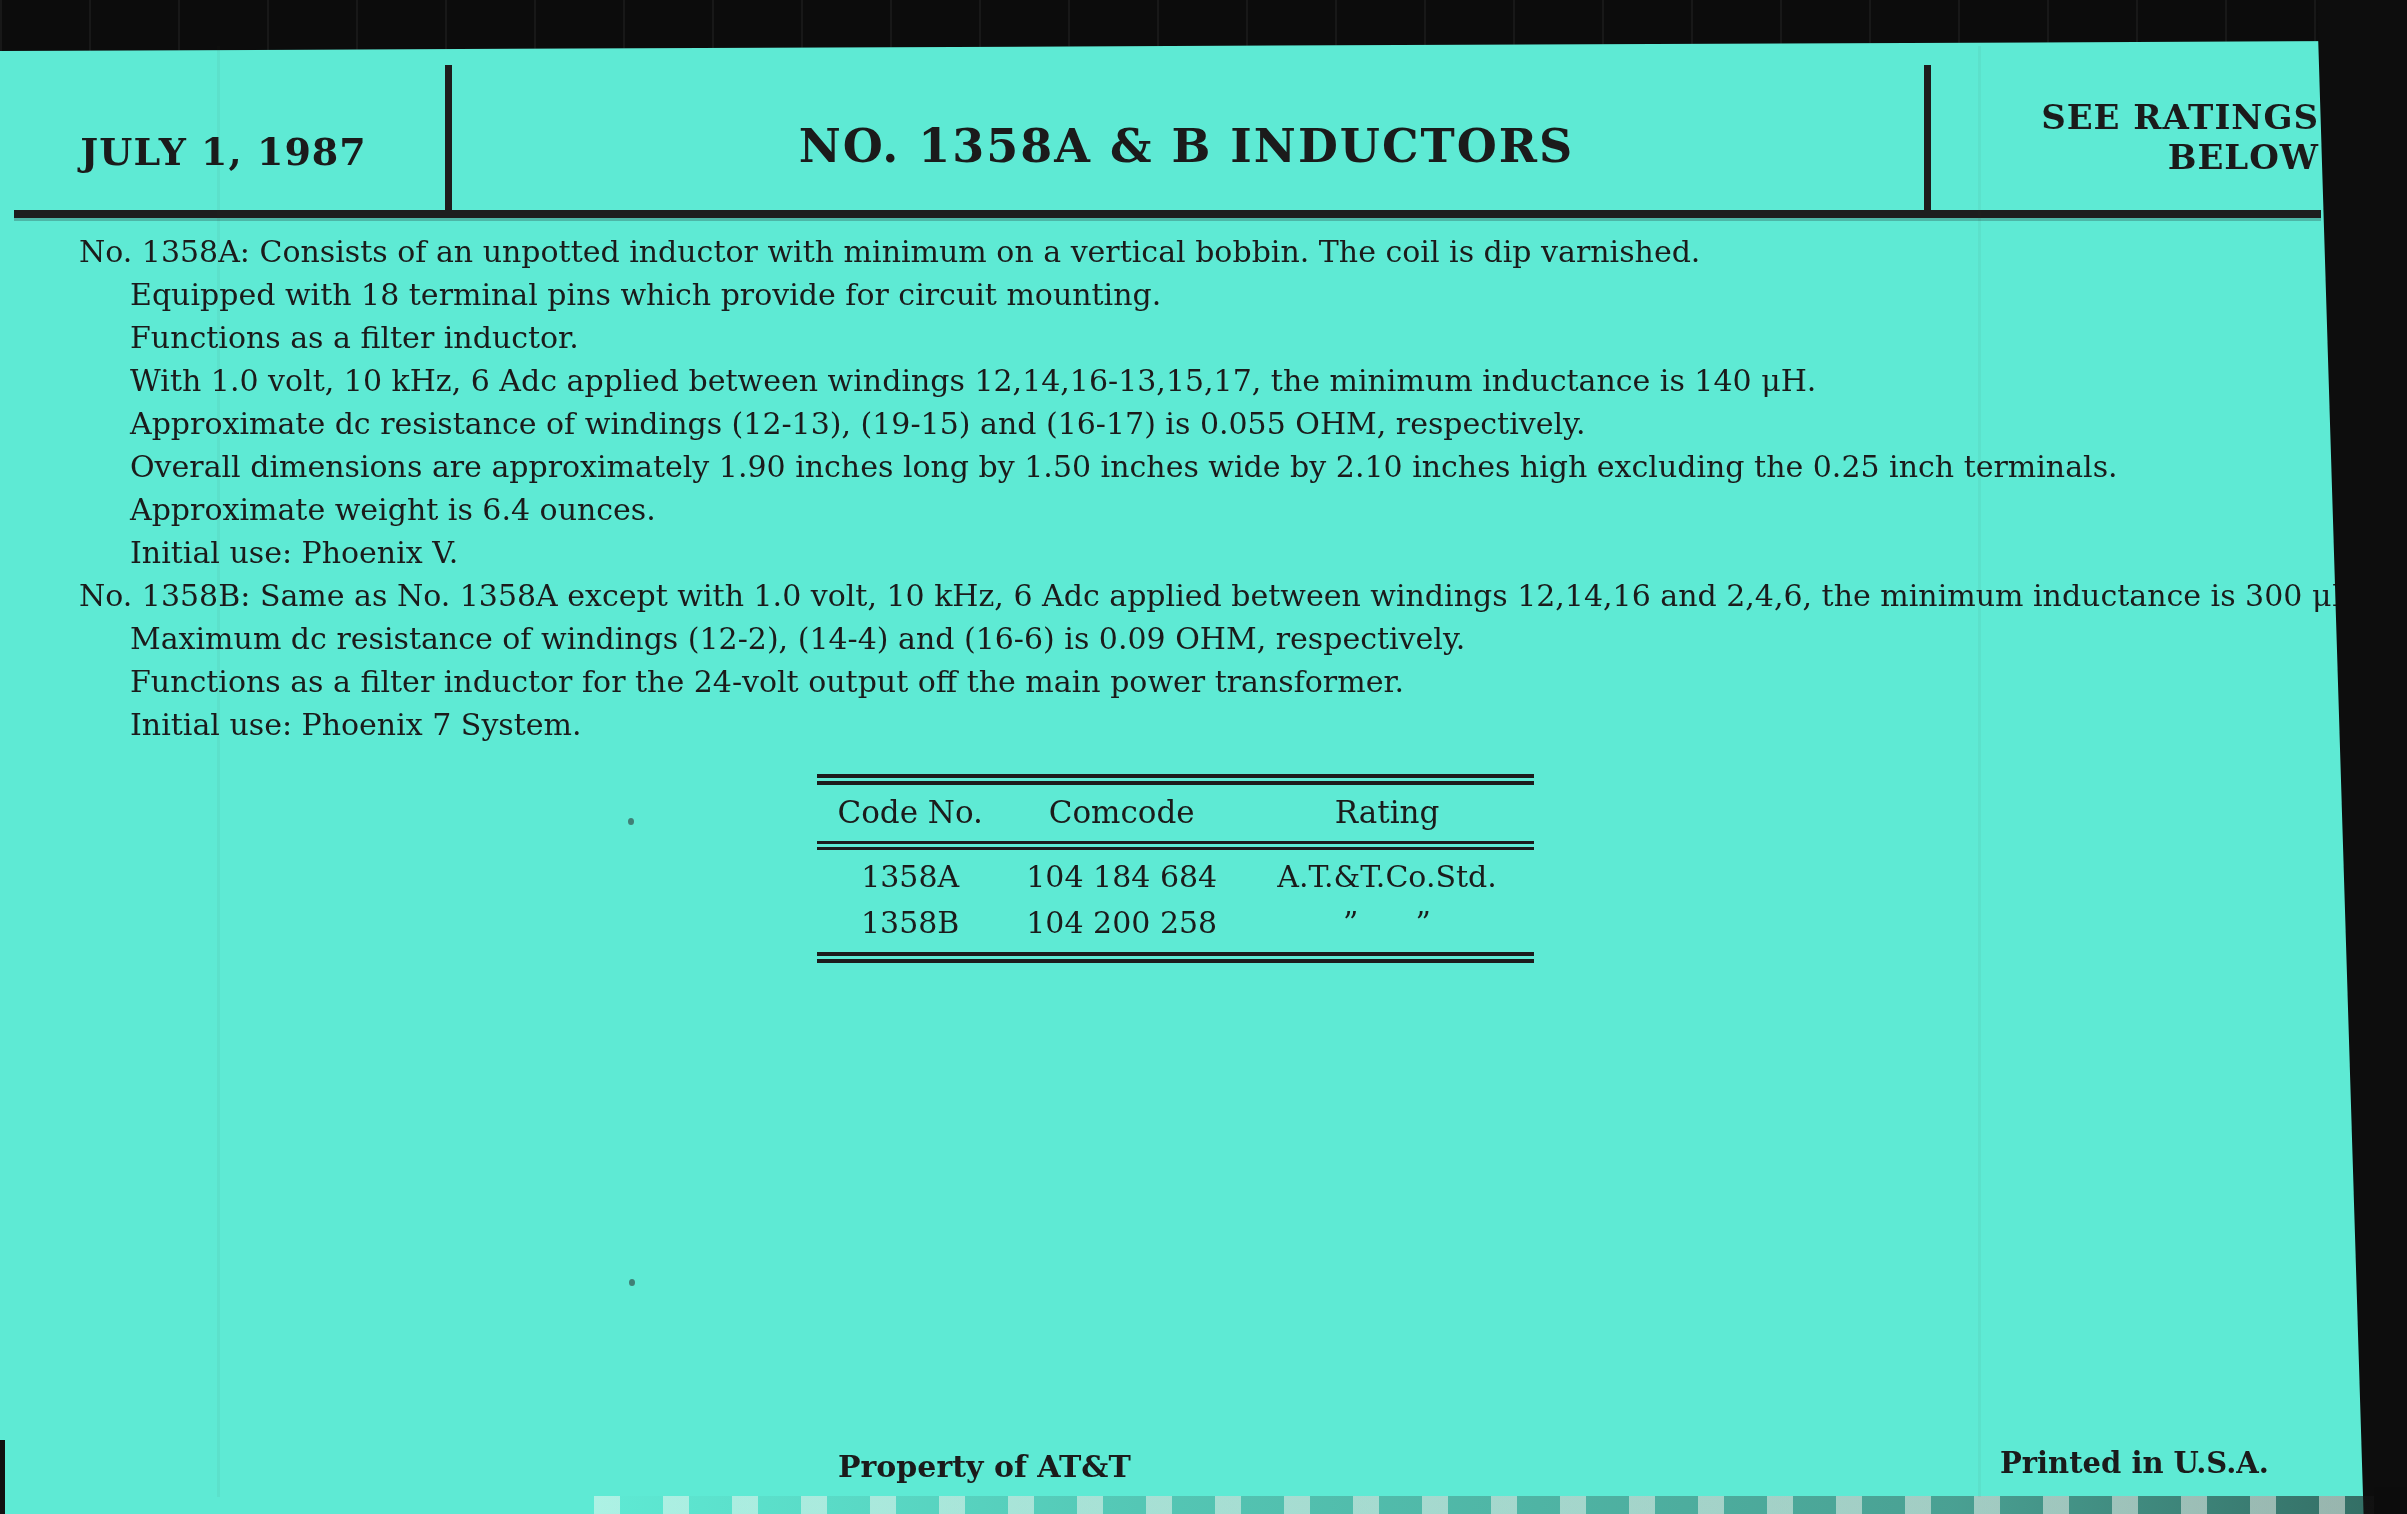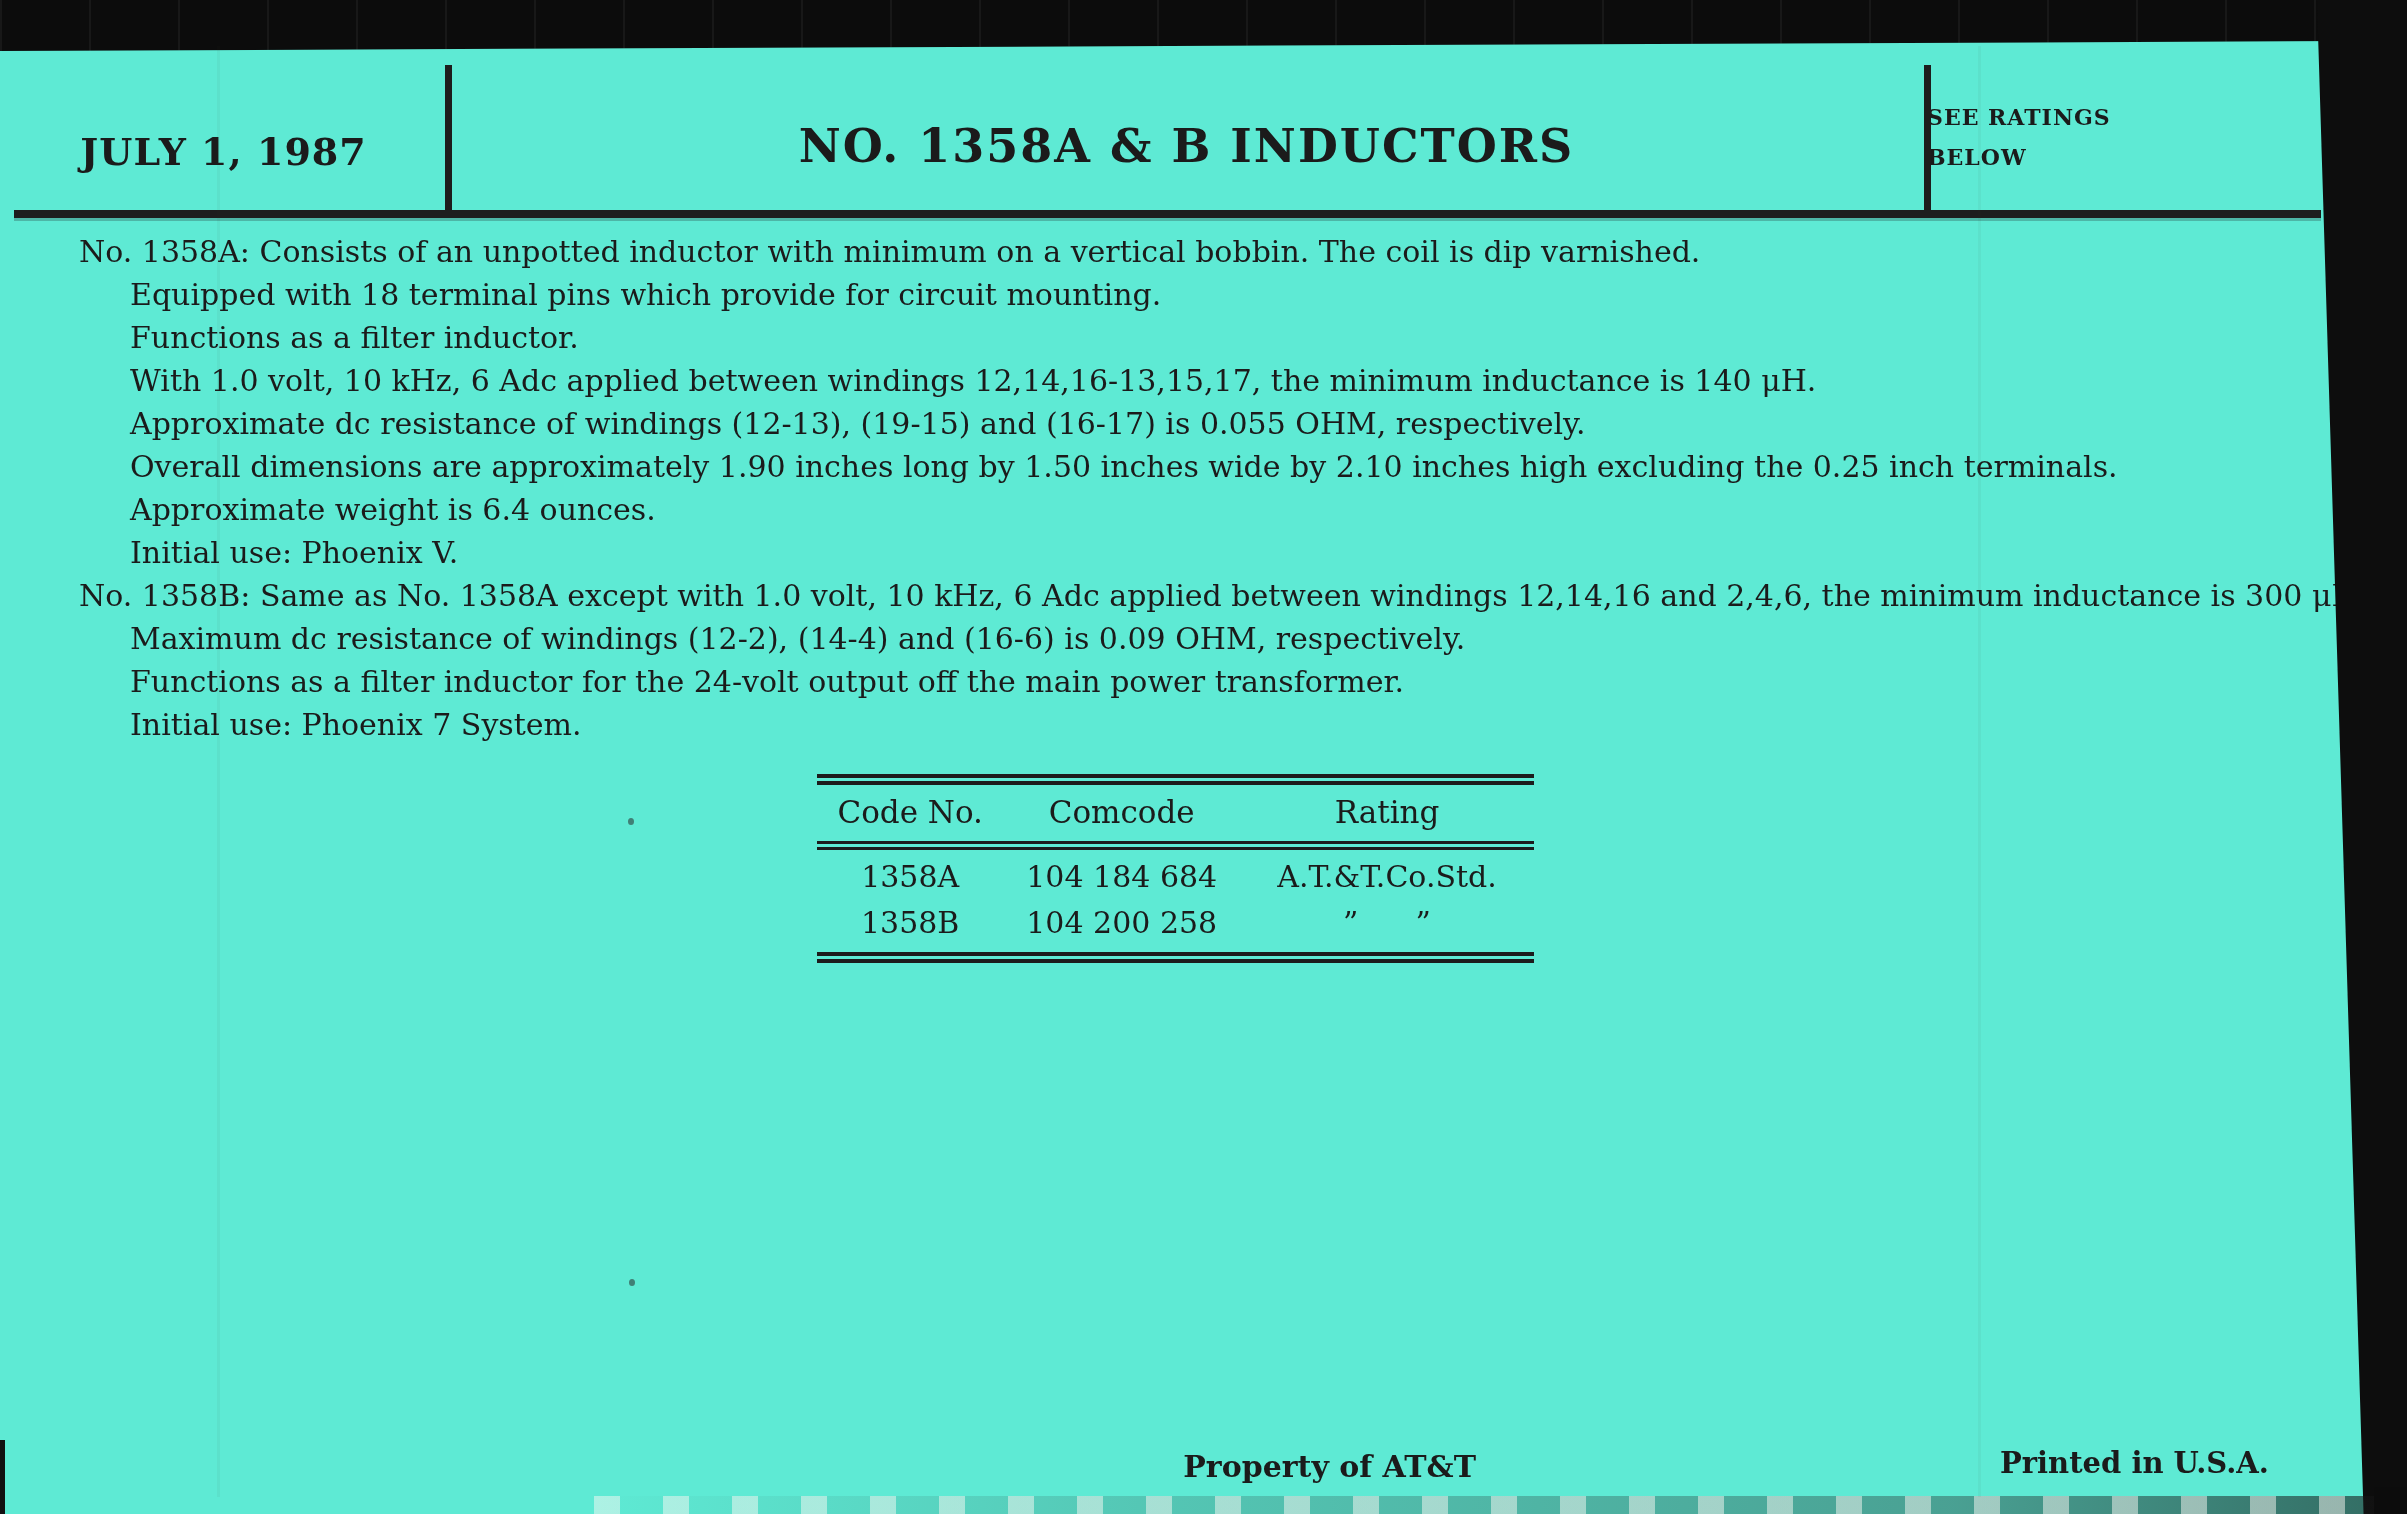"SEE RATINGS" .hdr-ratings { font-size: 22px -> 34px; text-align: left -> right }
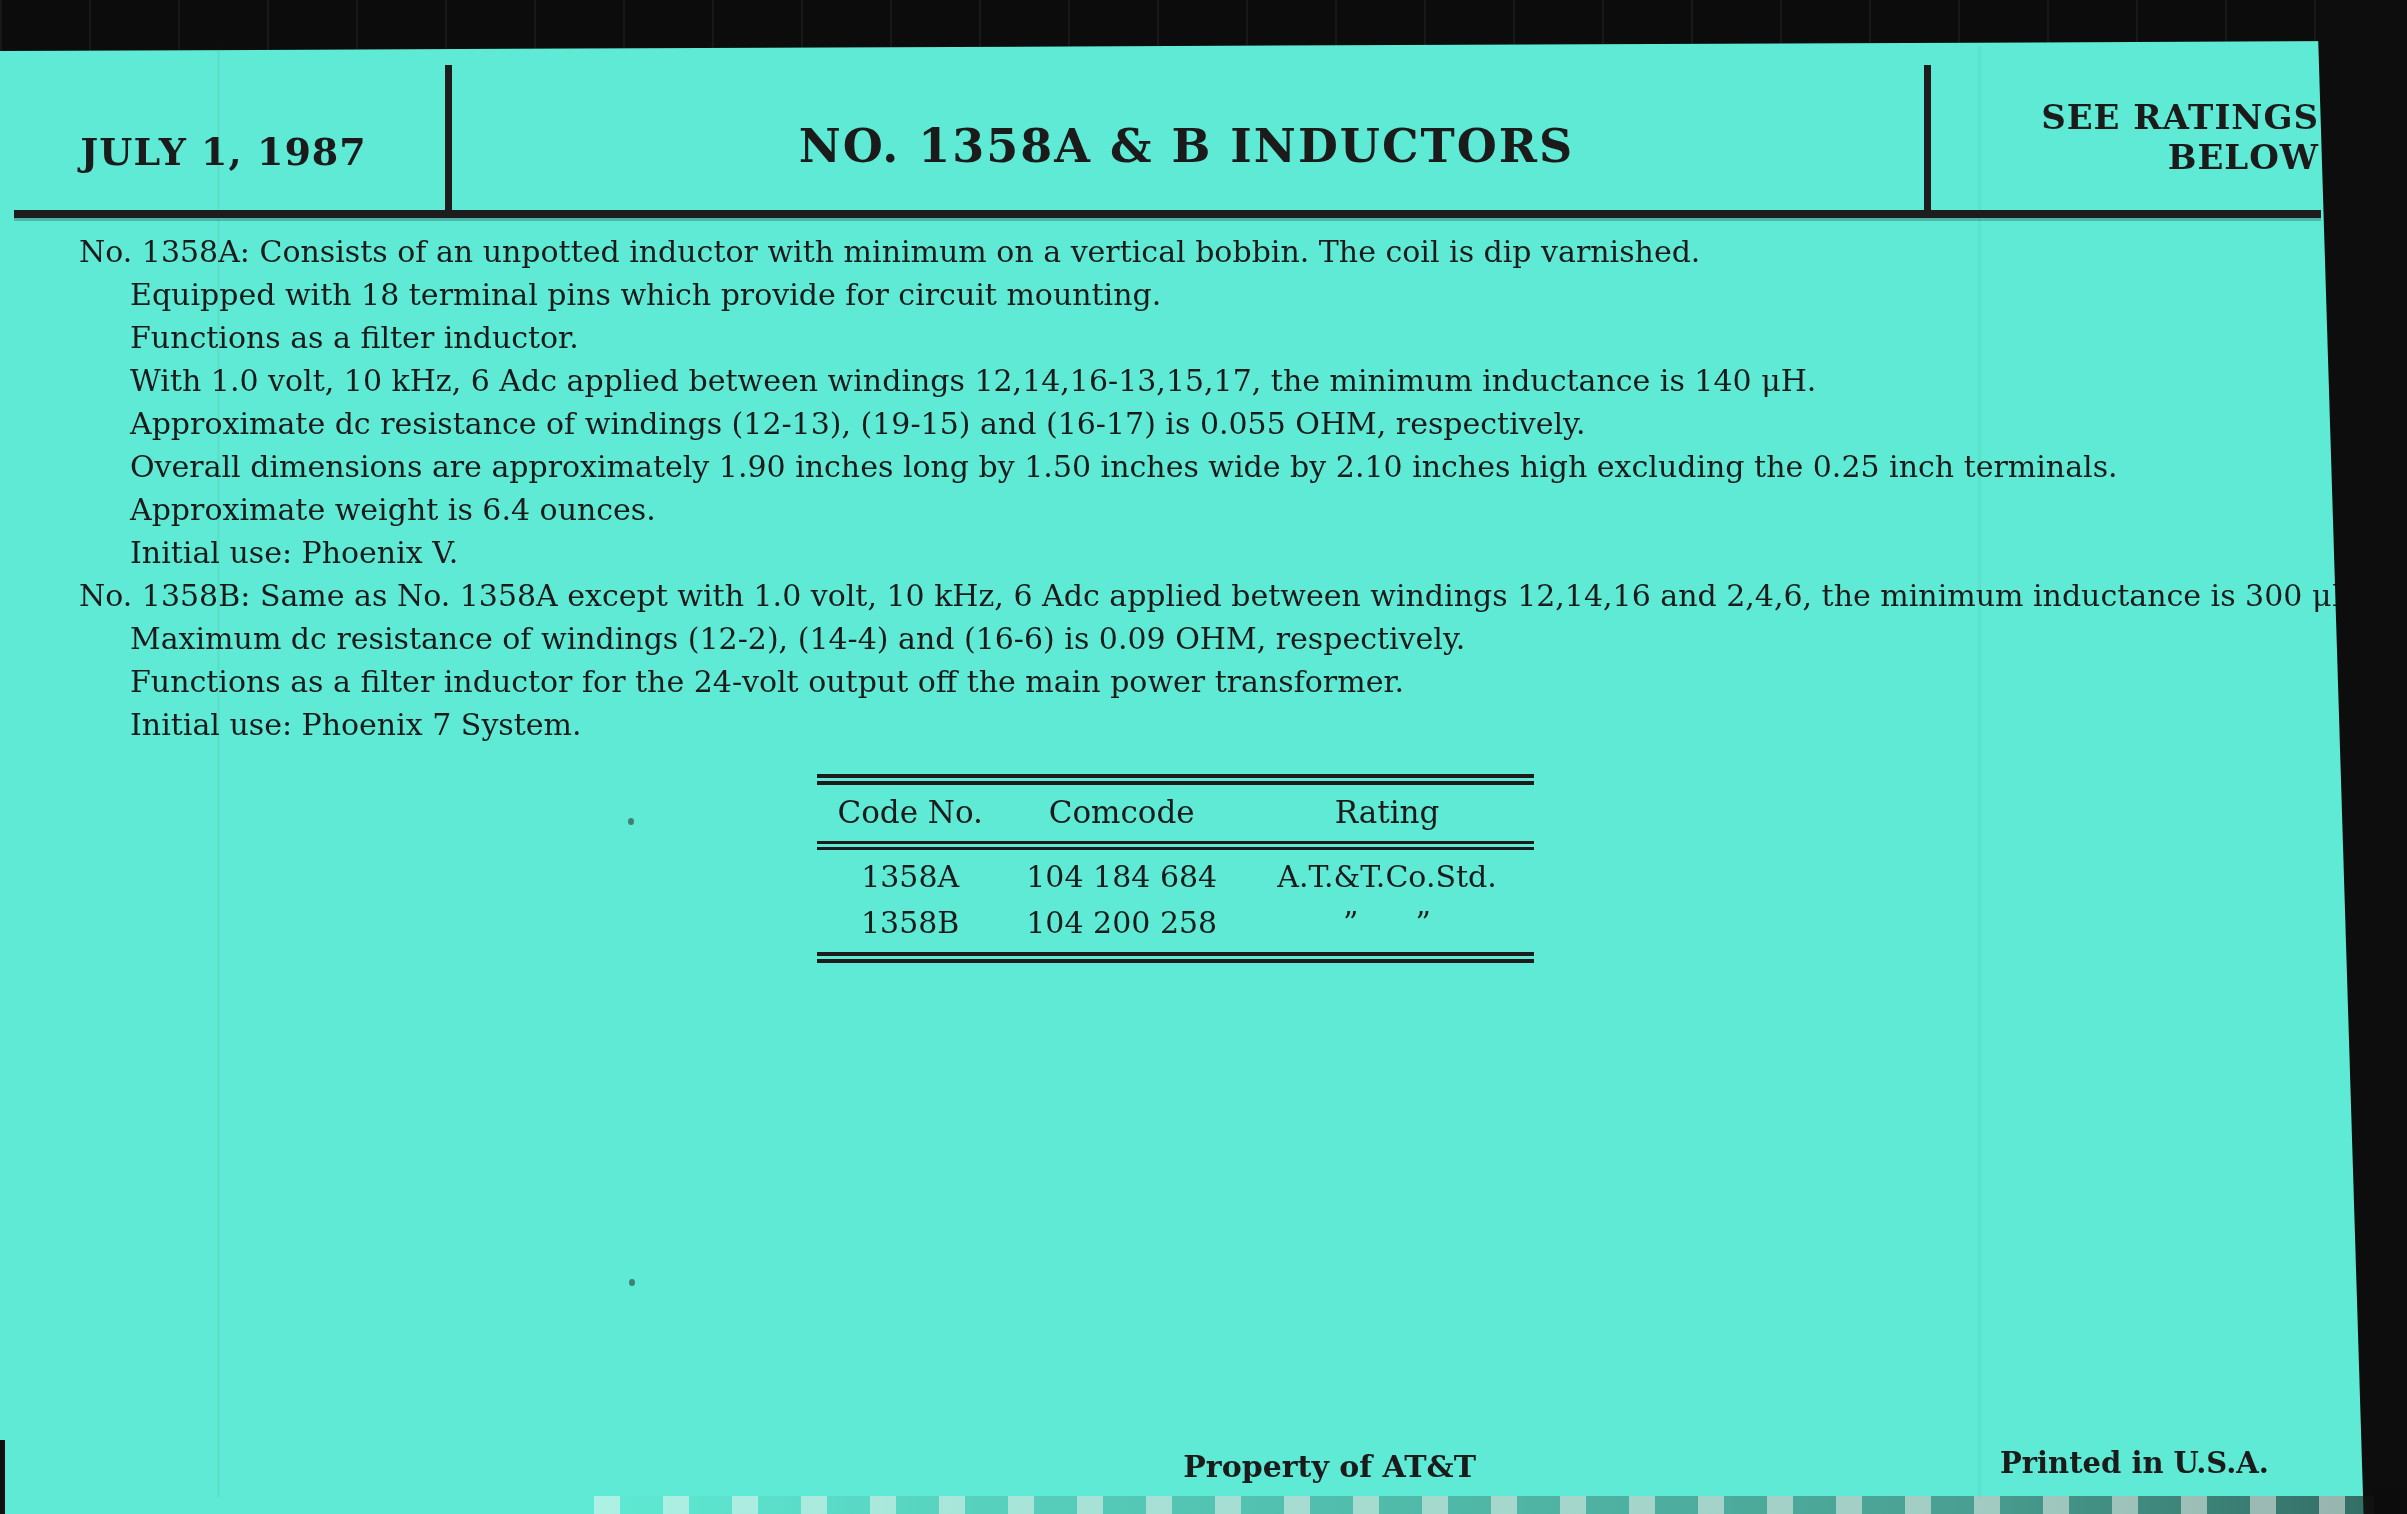"Property of AT&T" .footer-property { left: 882px -> 838px; text-align: right -> left }
